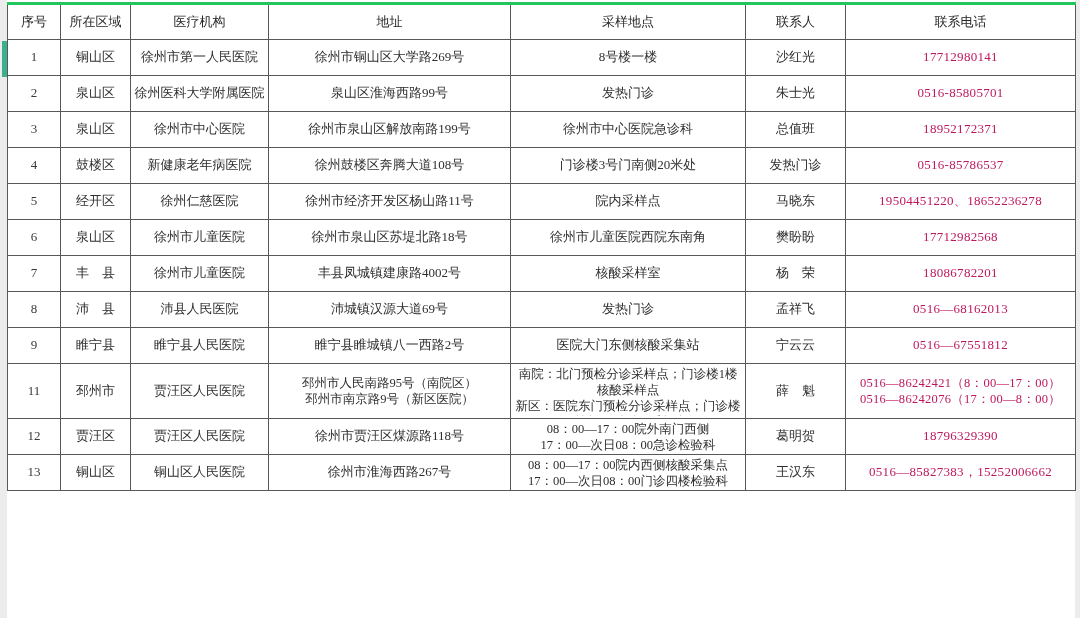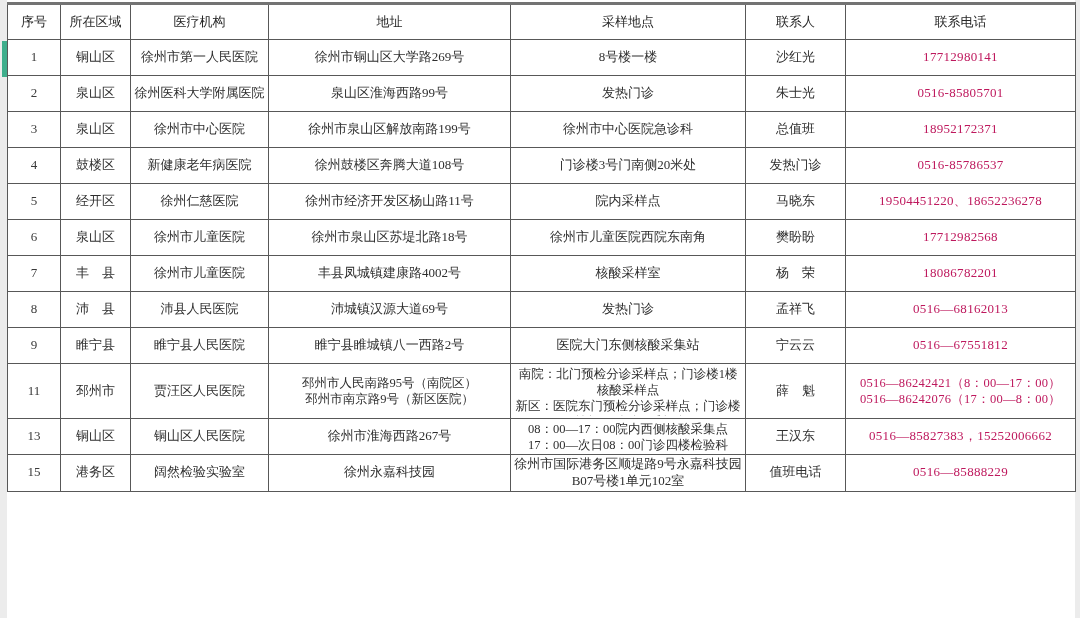"序号" table.grid { border-top: 3px solid #737373 -> 3px solid #22c55e }
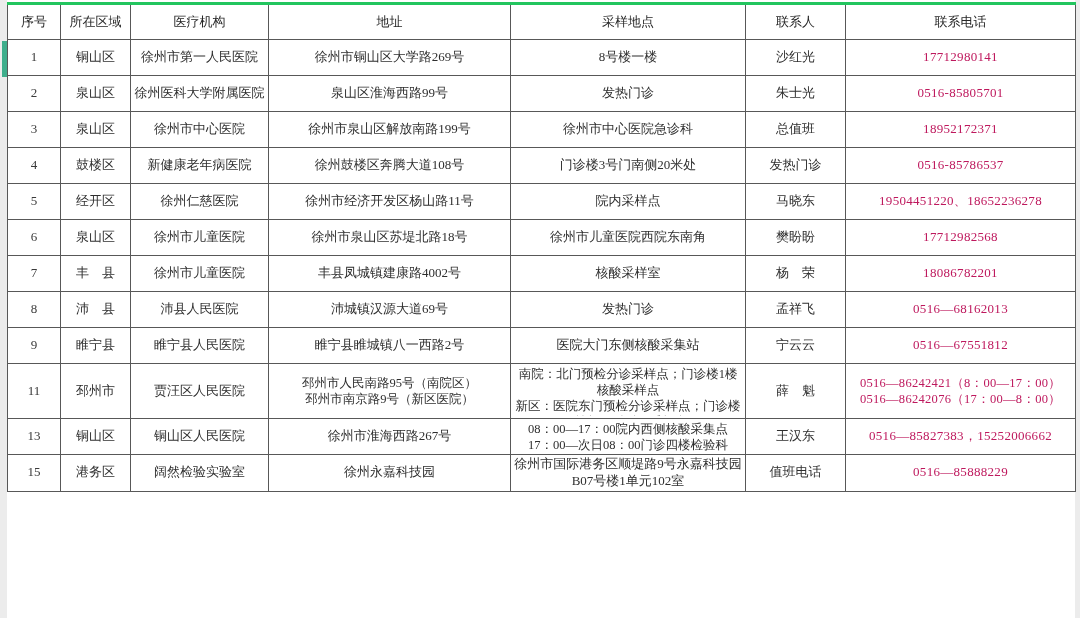"12" tr { html: none -> <tr> <td> <div>12</div> </td> <td> <div>贾汪区</div> </td> <td> <div>贾汪区人民医院</div> </td> <td> <div>徐州市贾汪区煤源路118号</div> </td> <td> <div>08：00—17：00院外南门西侧 17：00—次日08：00急诊检验科</div> </td> <td> <div>葛明贺</div> </td> <td> <div>18796329390</div> </td> </tr> }
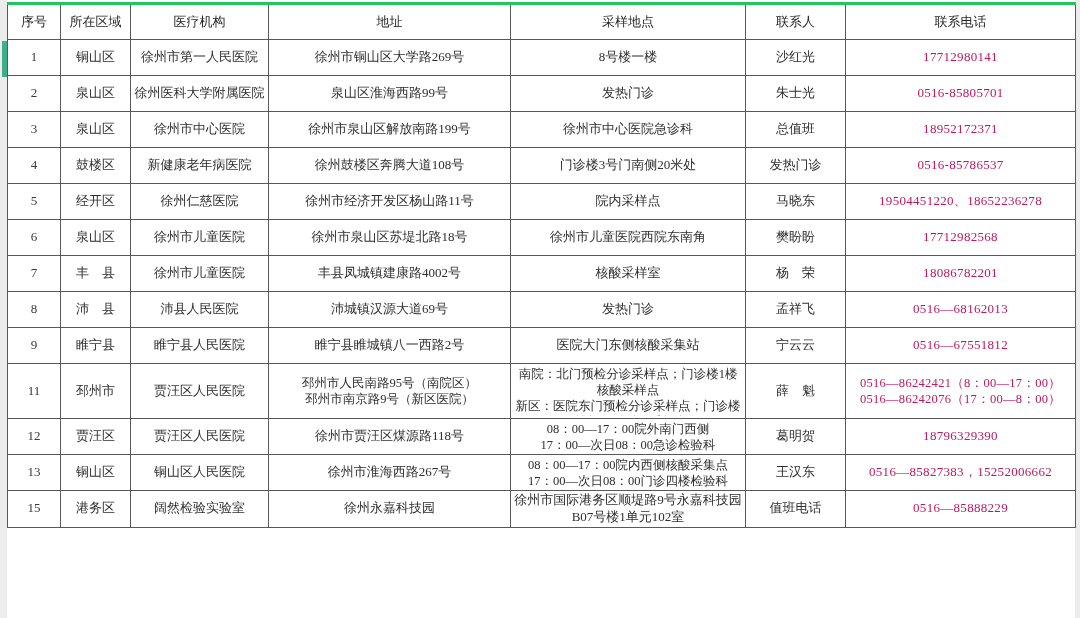"15" tr { html: <tr> <td> <div>15</div> </td> <td> <div>港务区</div> </td> <td> <div>阔然检验实验室</div> </td> <td> <div>徐州永嘉科技园</div> </td> <td> <div>徐州市国际港务区顺堤路9号永嘉科技园B07号楼1单元102室</div> </td> <td> <div>值班电话</div> </td> <td> <div>0516—85888229</div> </td> </tr> -> none }
